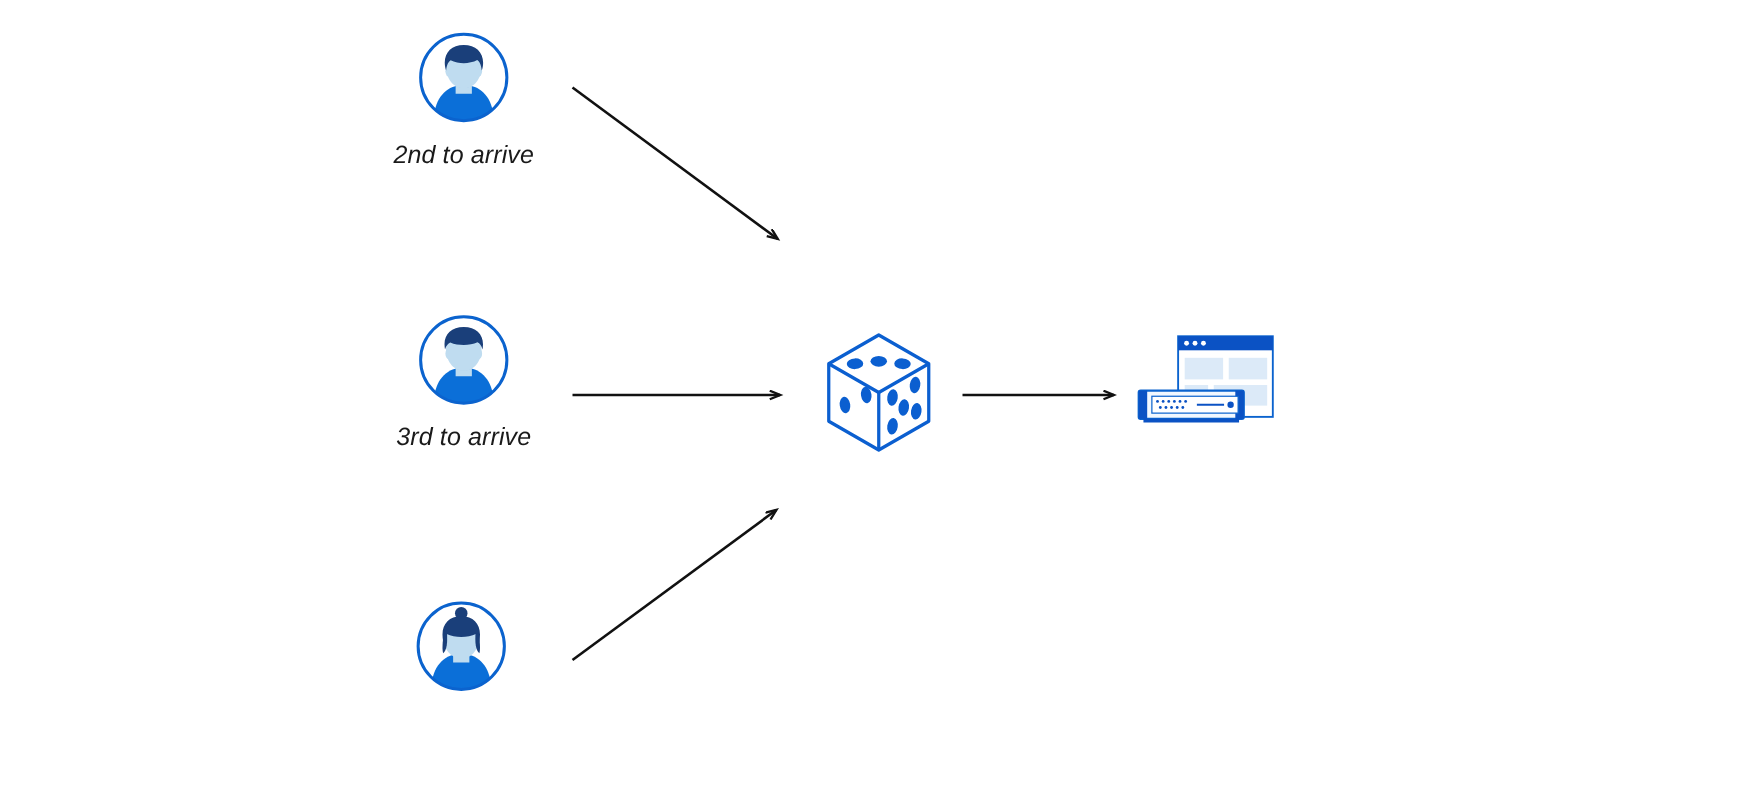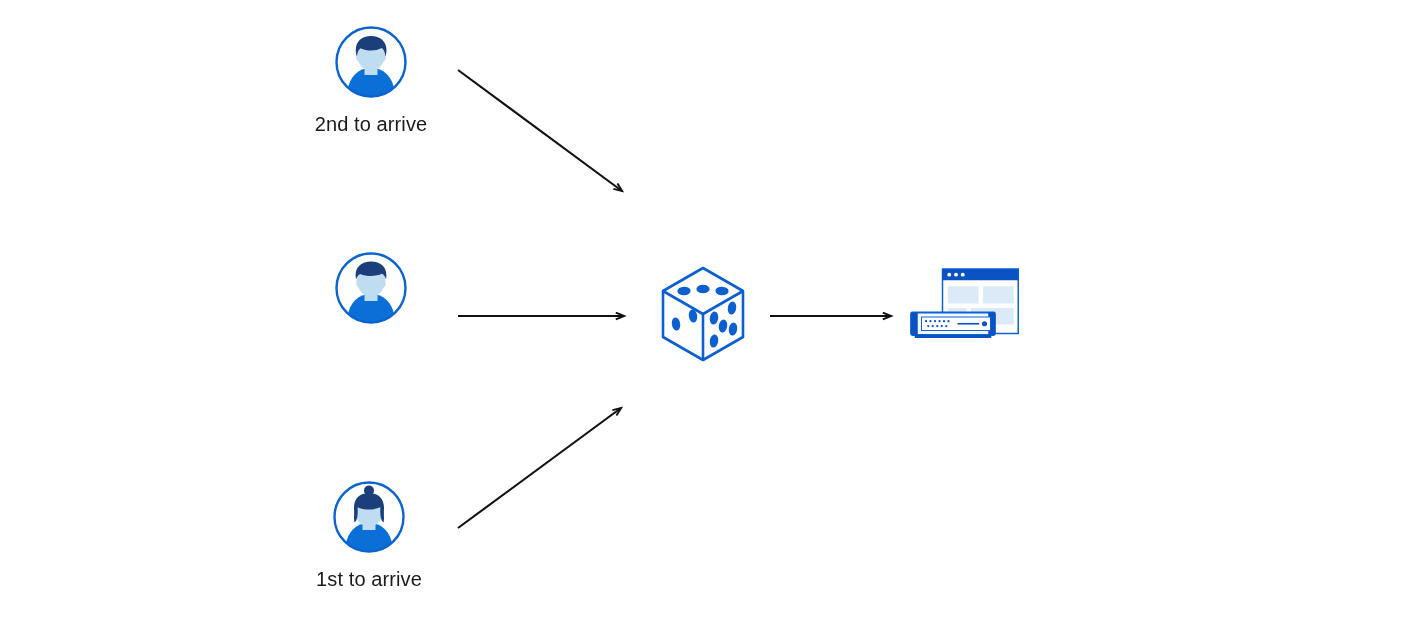"2nd to arrive" .node { font-style: none -> italic }
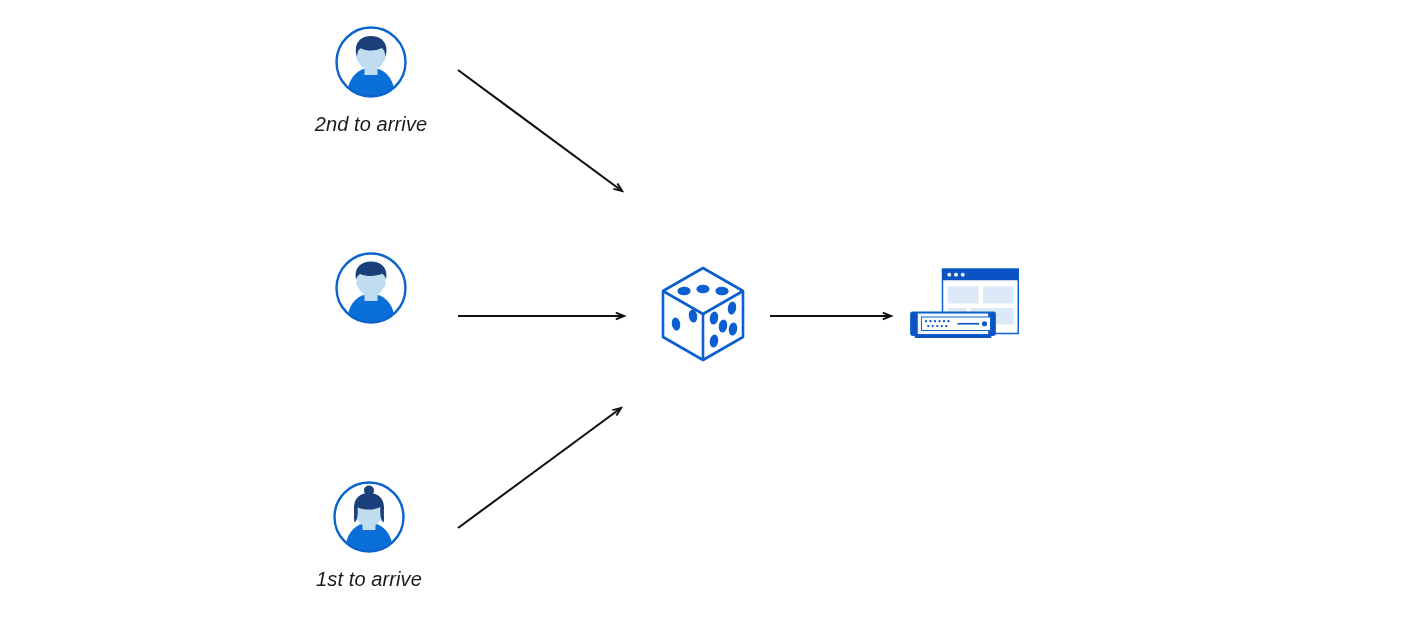"3rd to arrive" div.node-label { html: none -> <div>3rd to arrive</div> }
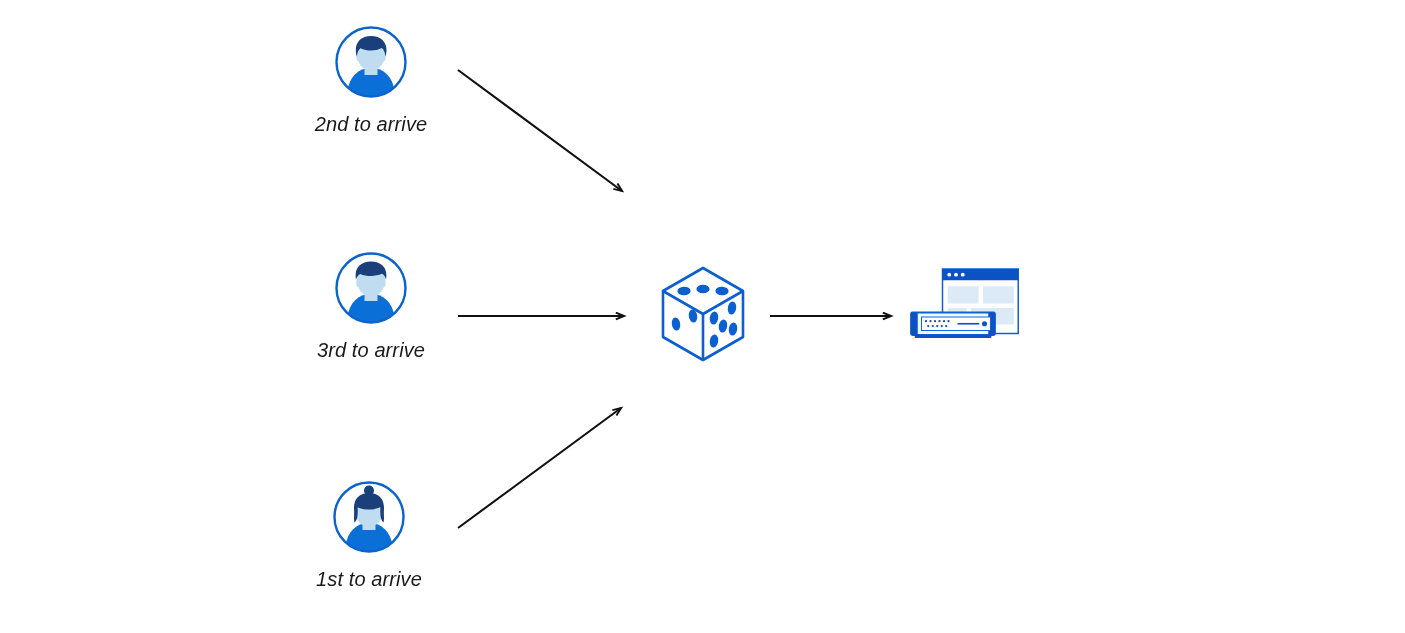"1st to arrive" div.node-label { html: <div>1st to arrive</div> -> none }
